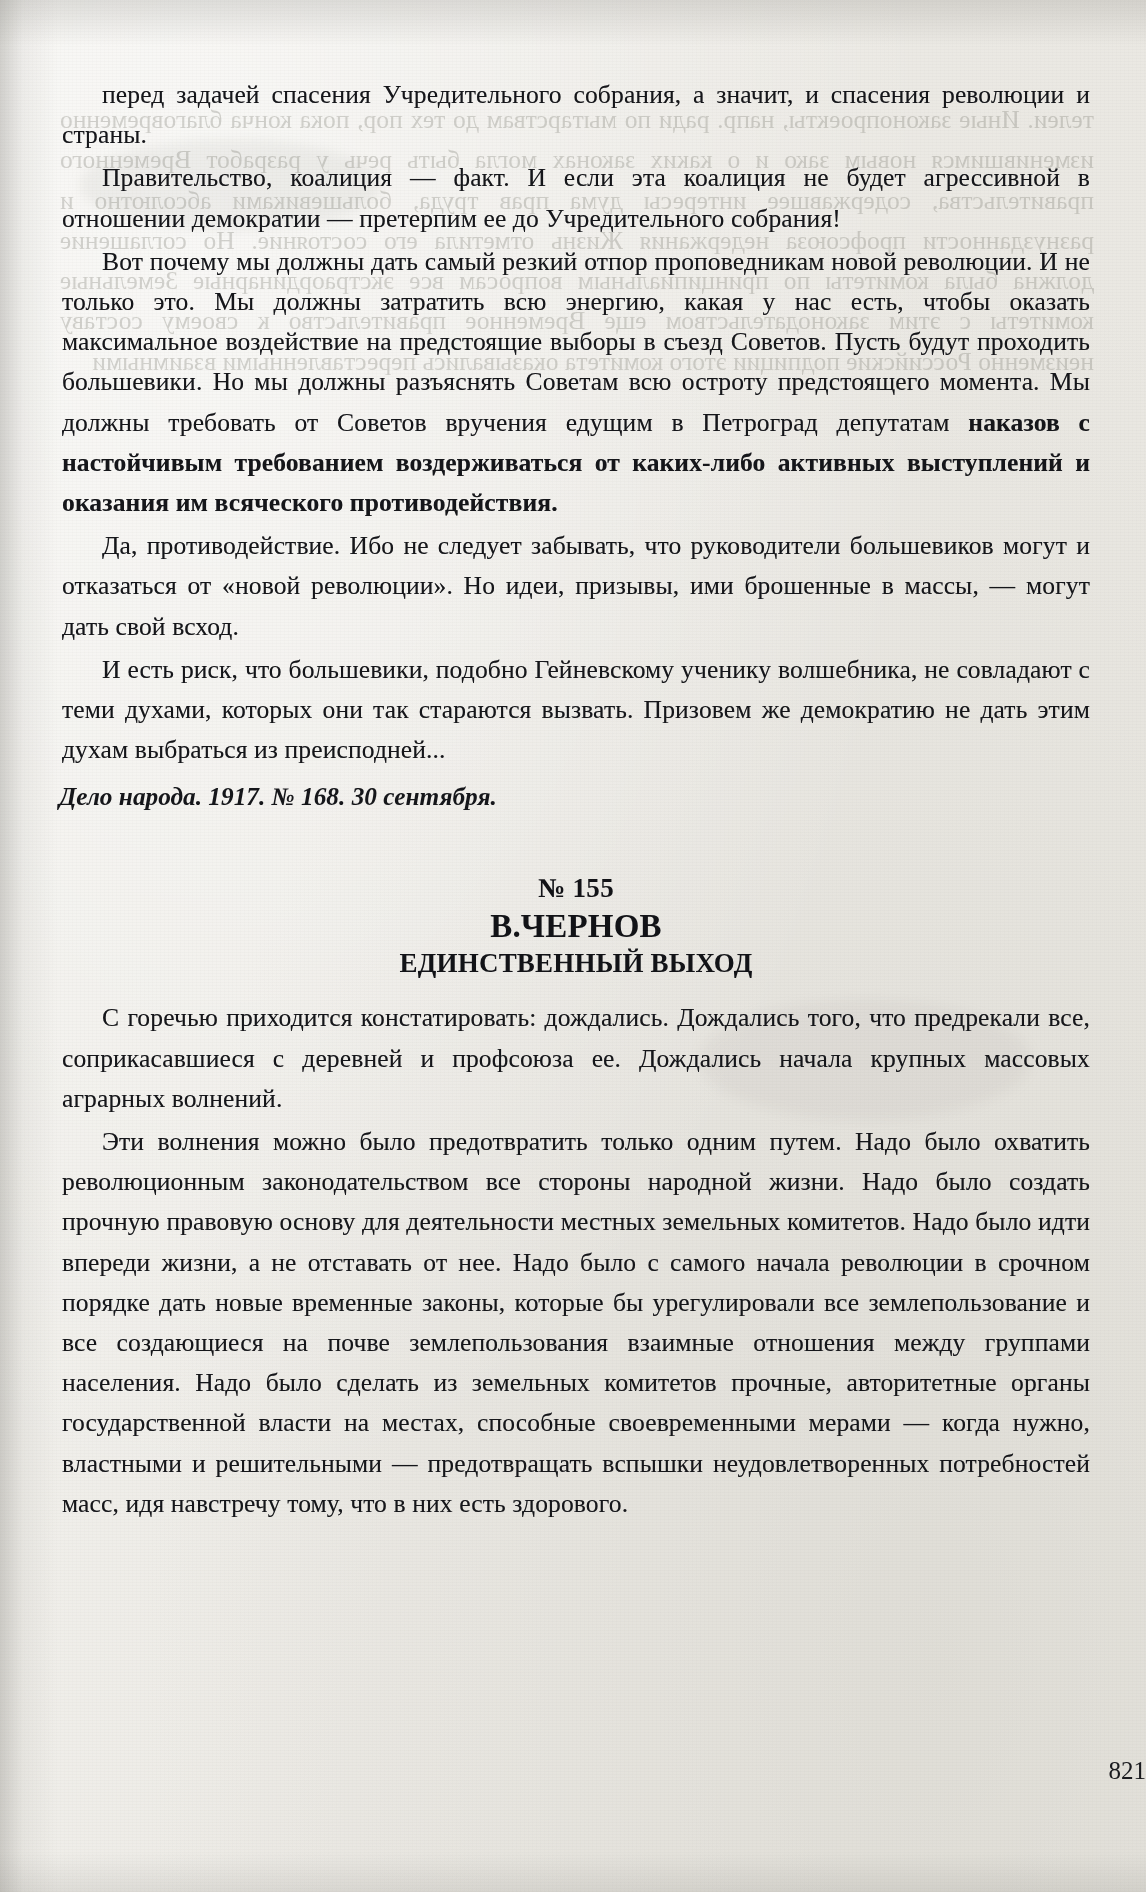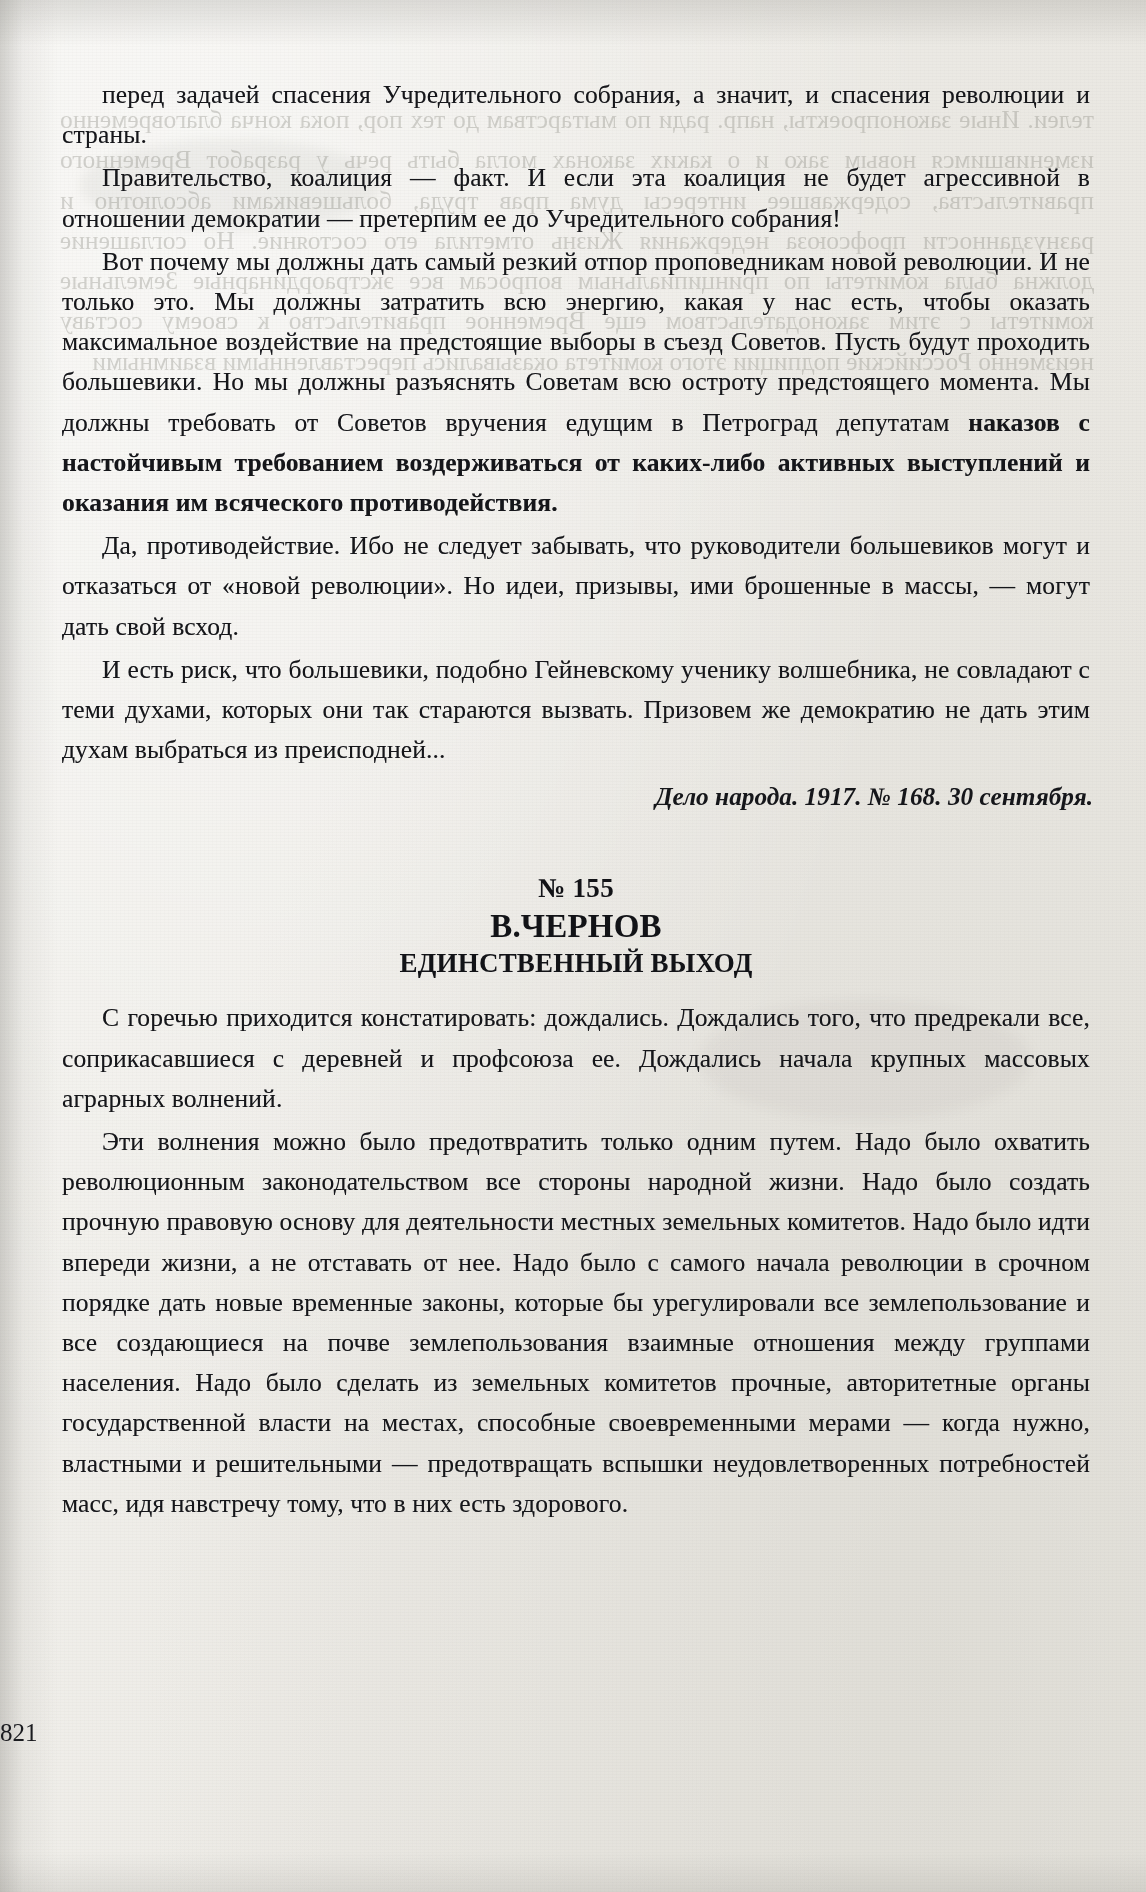"Дело народа. 1917. № 168." .source-line { text-align: right -> none }
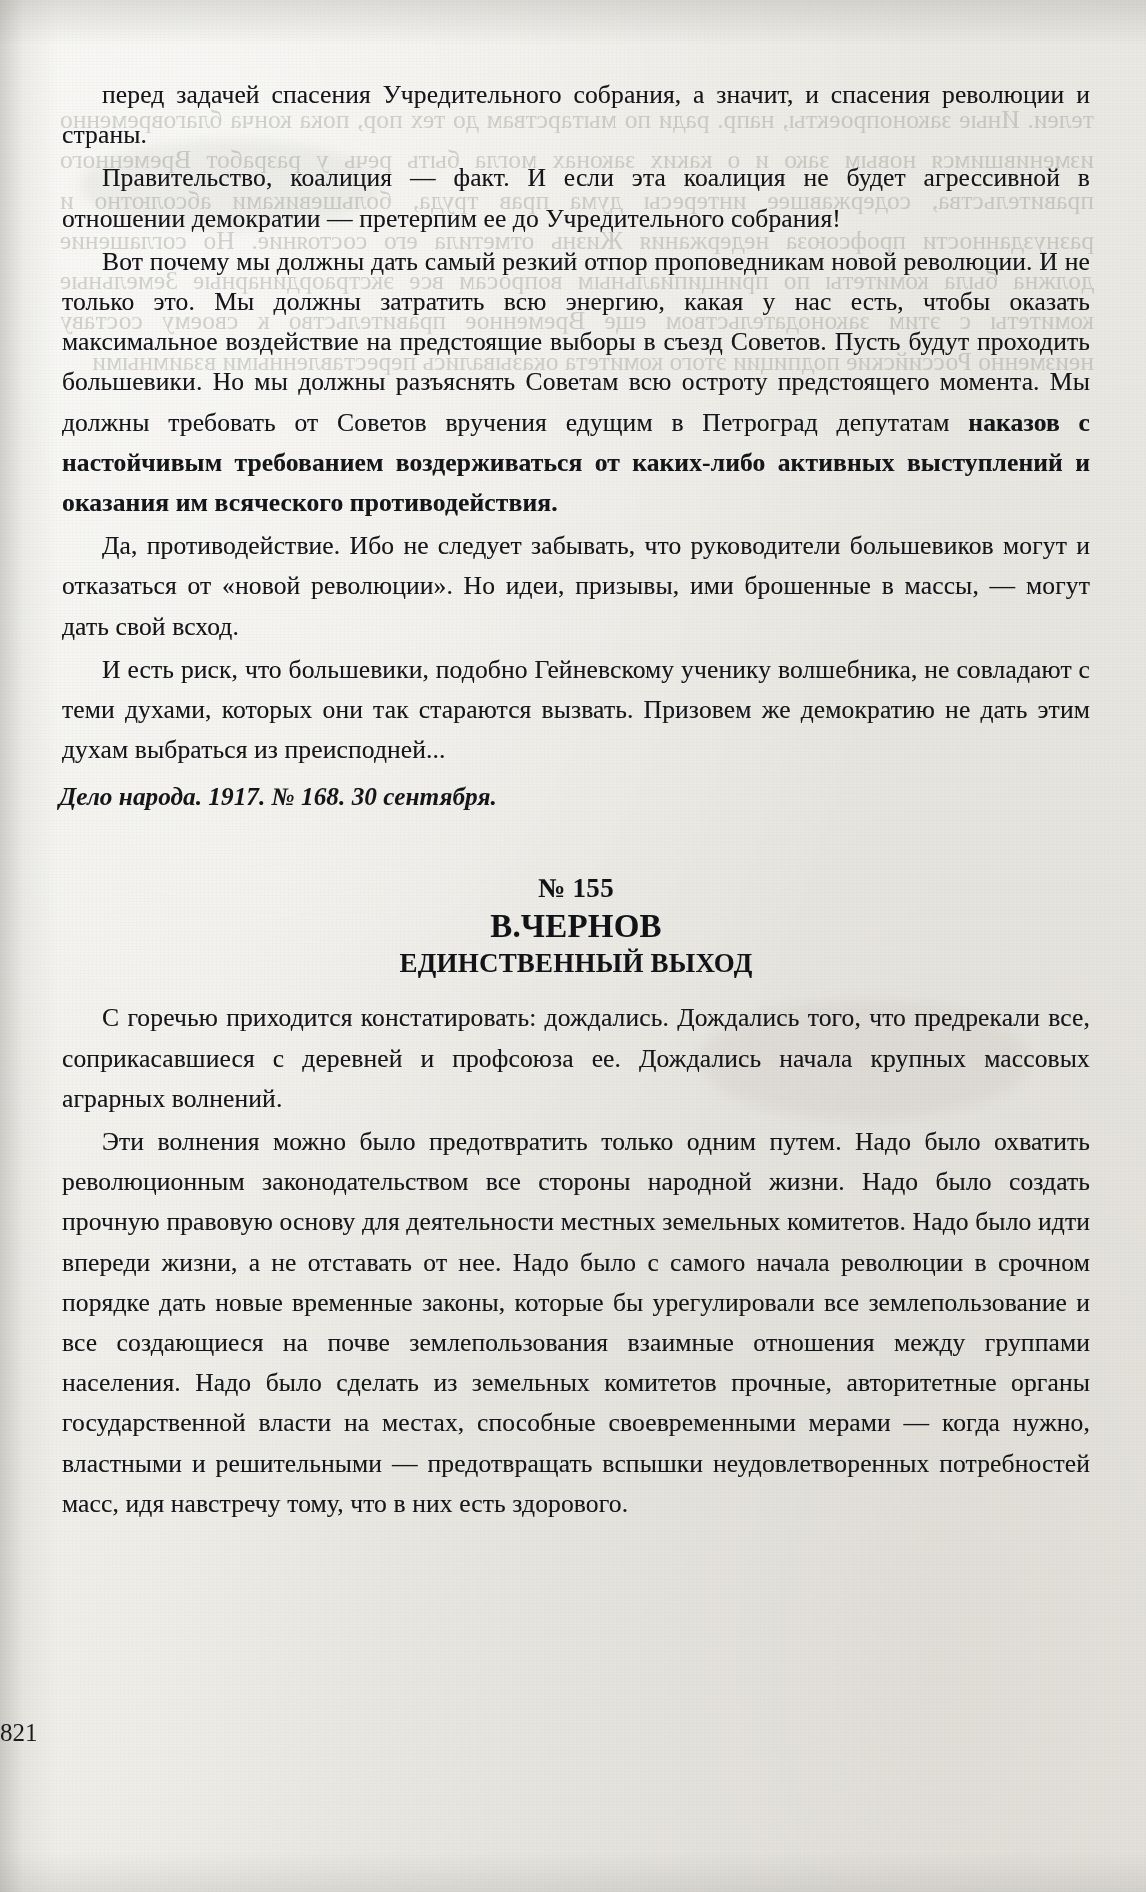"821" .page-number { text-align: left -> right; top: 1719px -> 1757px }
